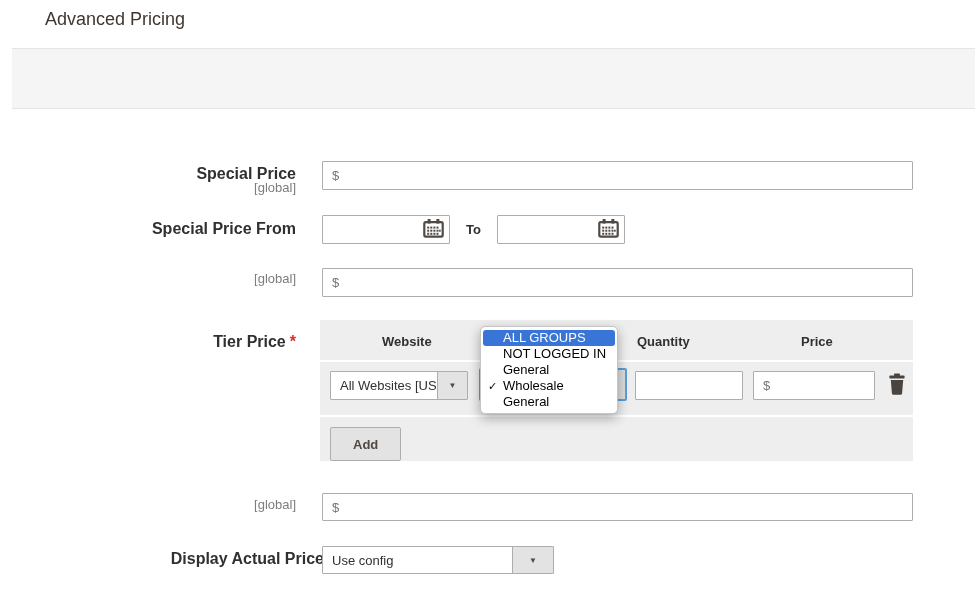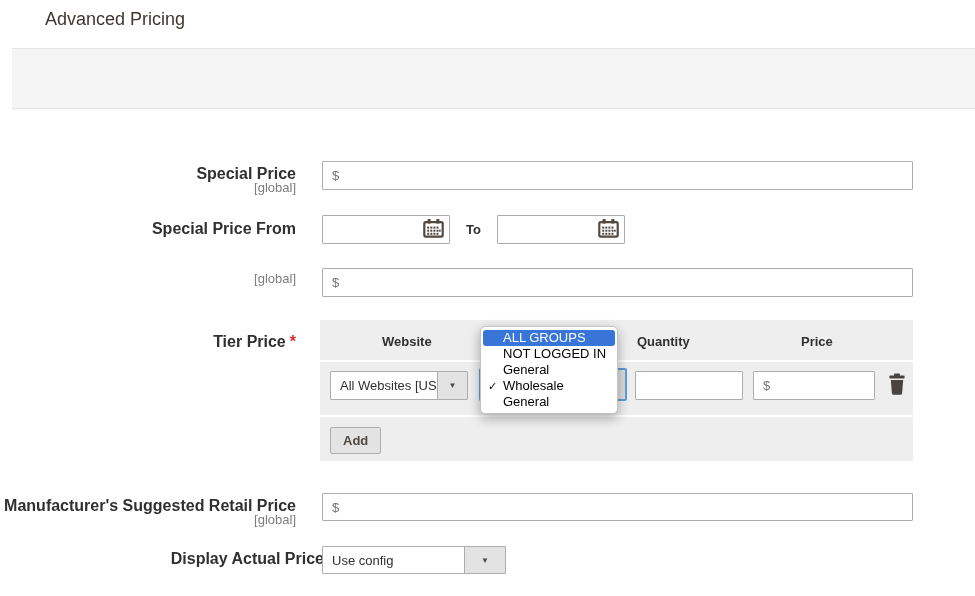"Add" #add-btn { height: 27px -> 34px; padding: 0 12px -> 0 22px }
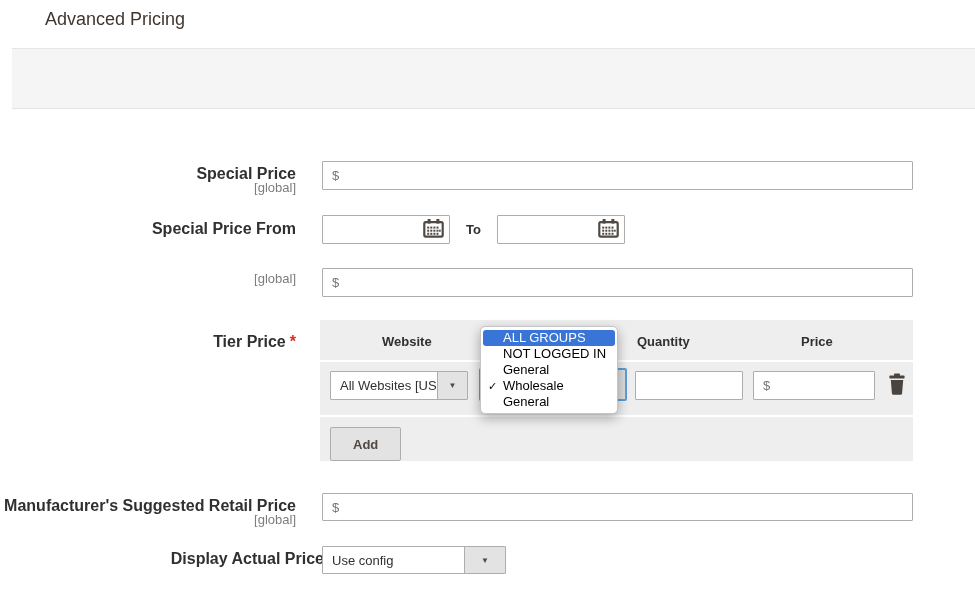"Manufacturer's Suggested Retail Price" div.lbl { html: <div>Manufacturer's Suggested Retail Price</div> -> none }
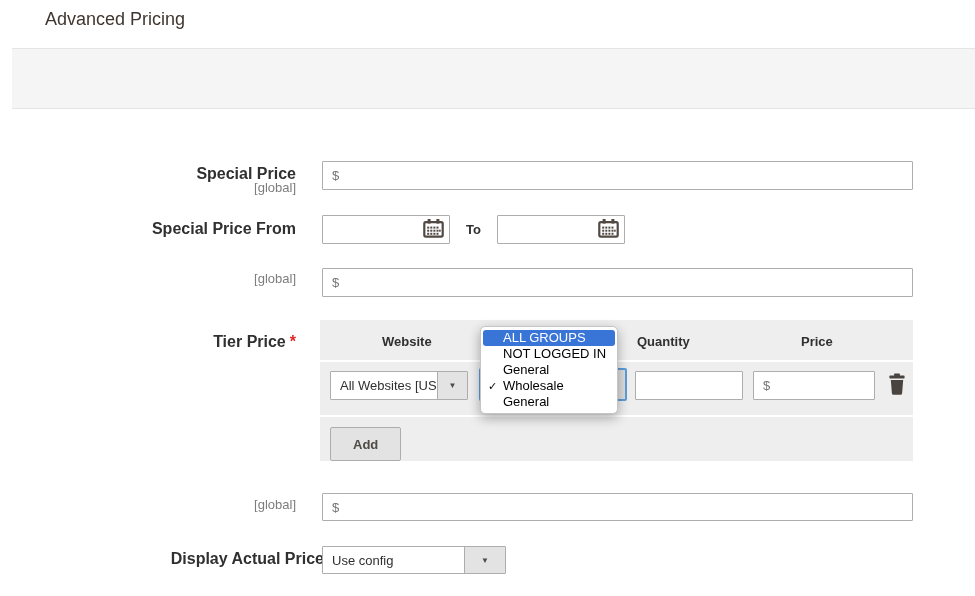"Use config" #dap-select { width: 184px -> 232px }
